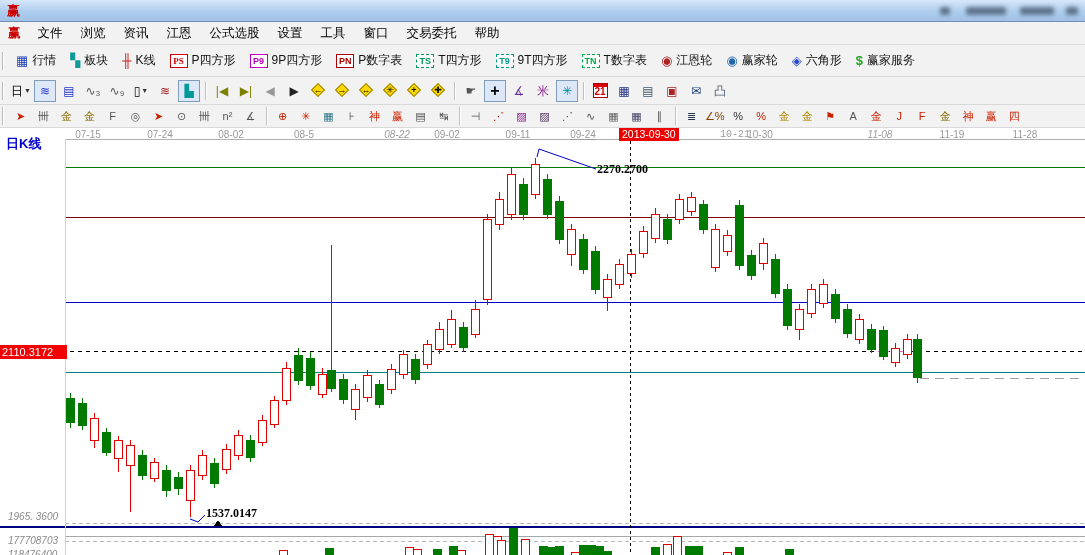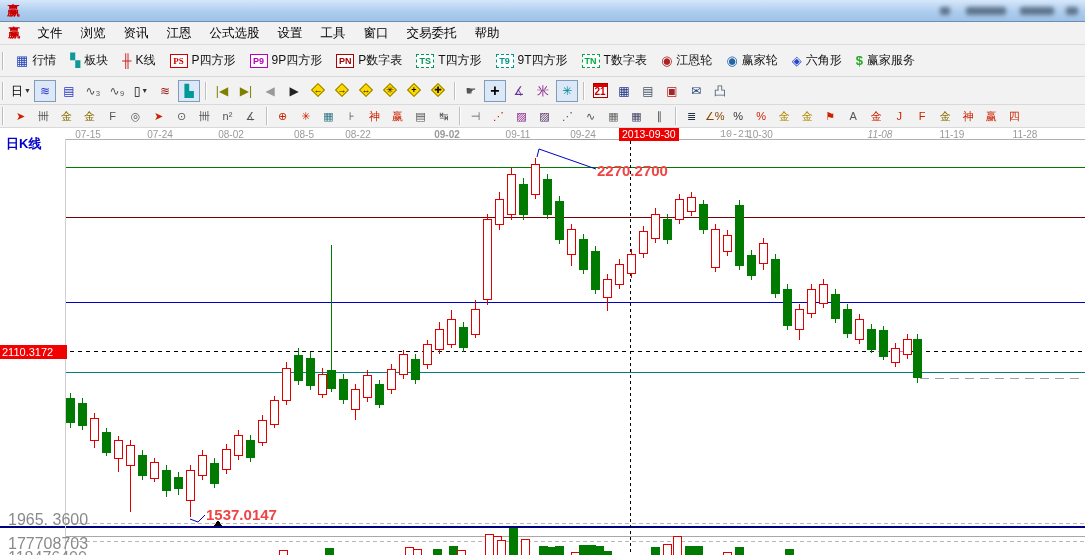"08-22" span.dlabel { font-style: none -> italic; left: 358px -> 397px }
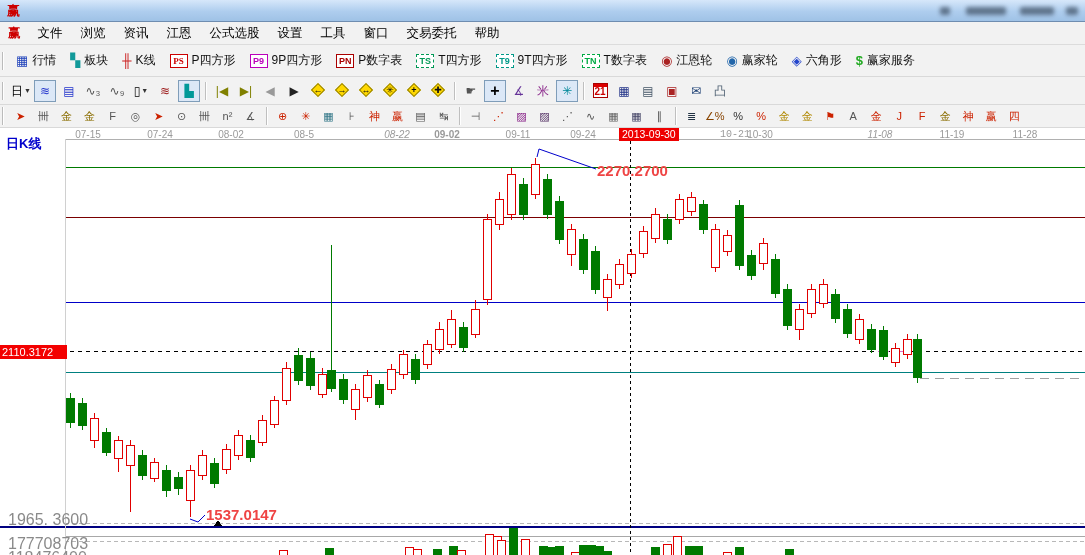"09-02" span.dlabel { font-weight: bold -> none }
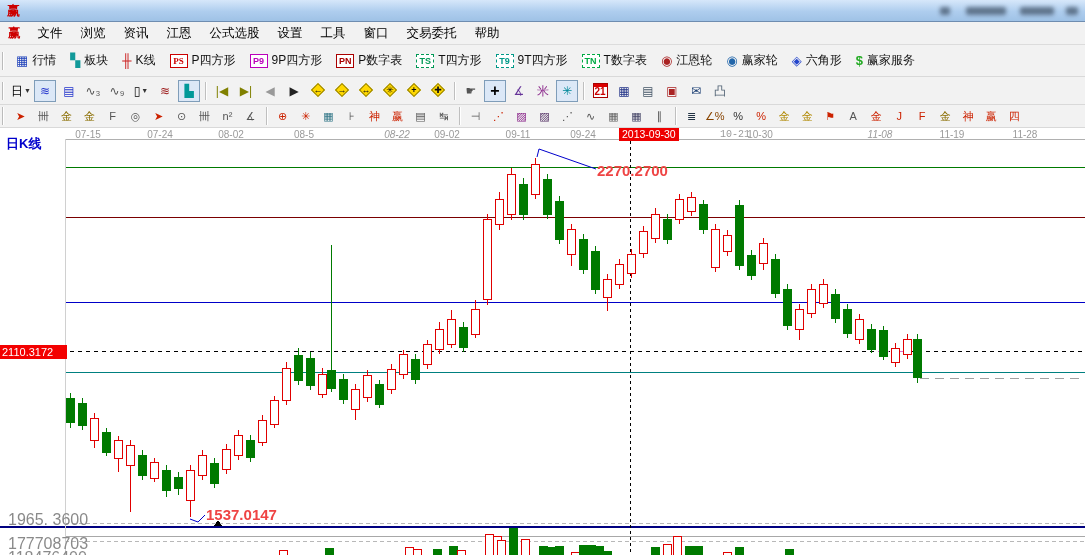"2270.2700" .anno { color: #ef4444 -> #000000; font-family: none -> Liberation Serif, serif; font-size: 15px -> 12px }
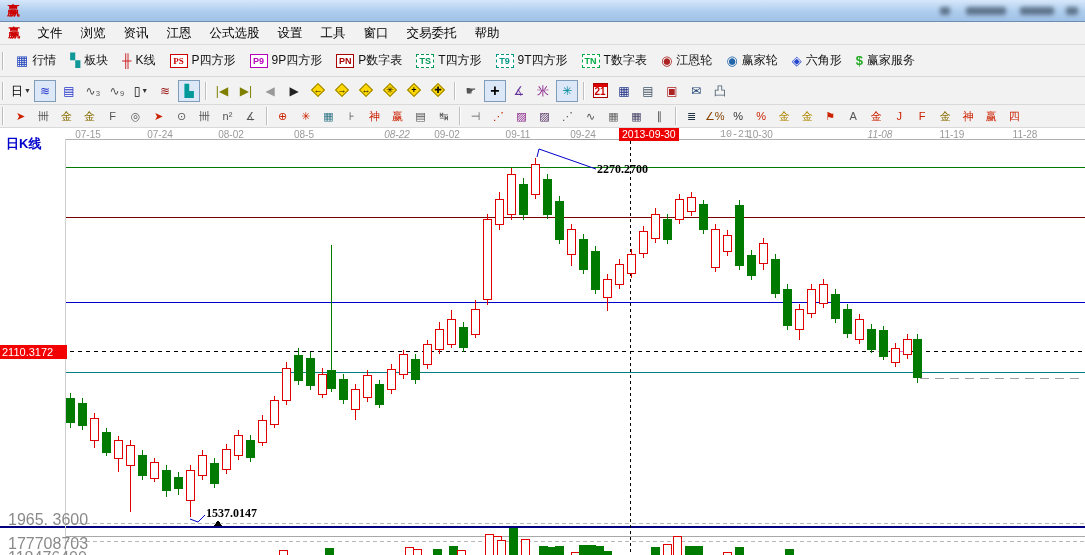"1965. 3600" .axlab { font-size: 16px -> 10px; font-style: none -> italic }
